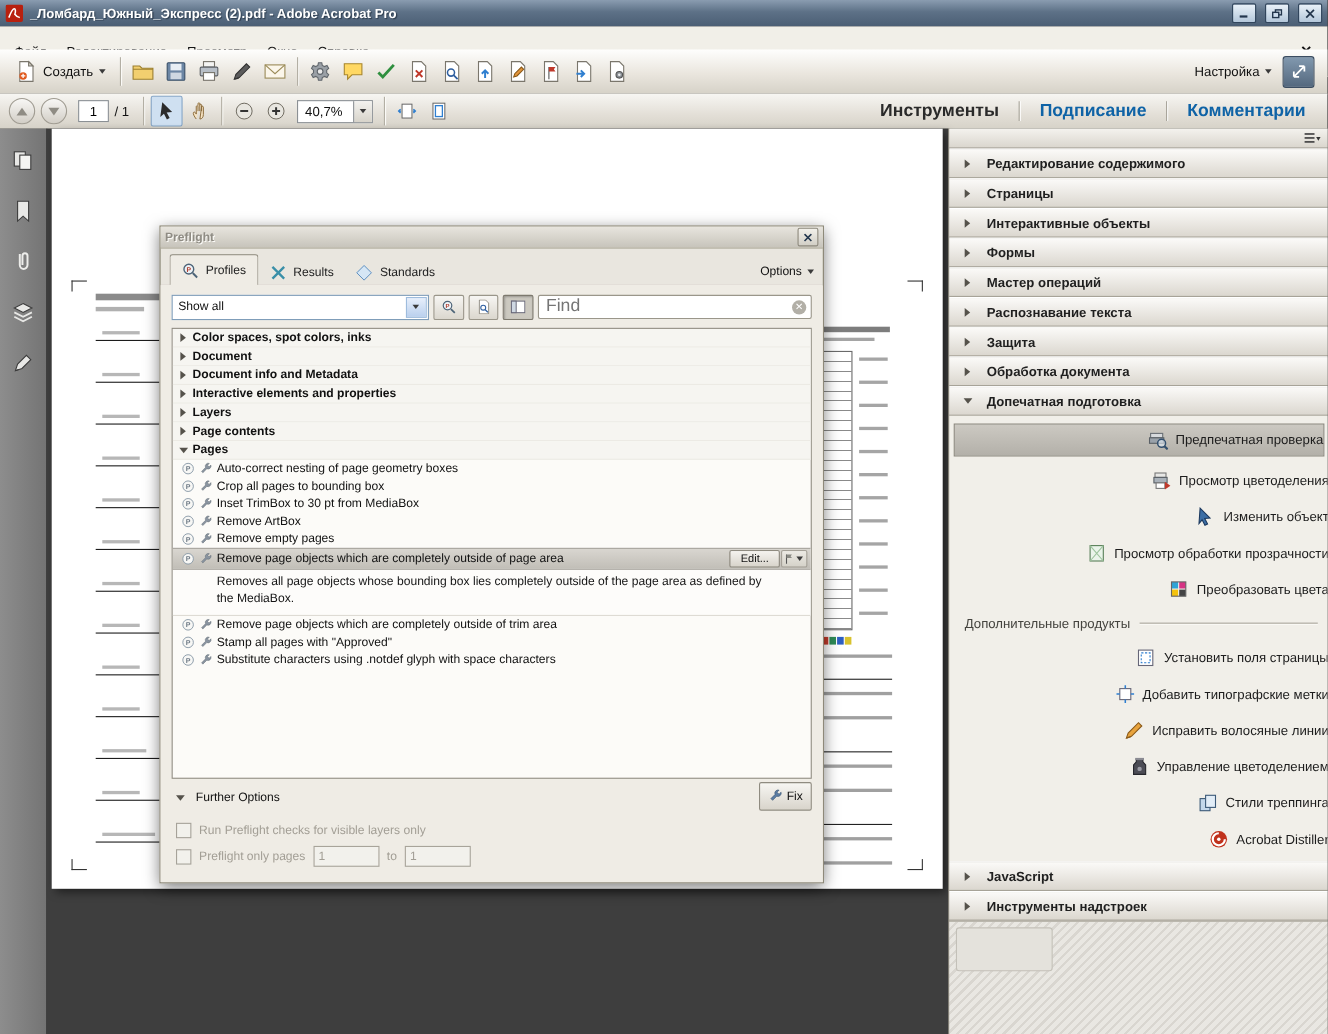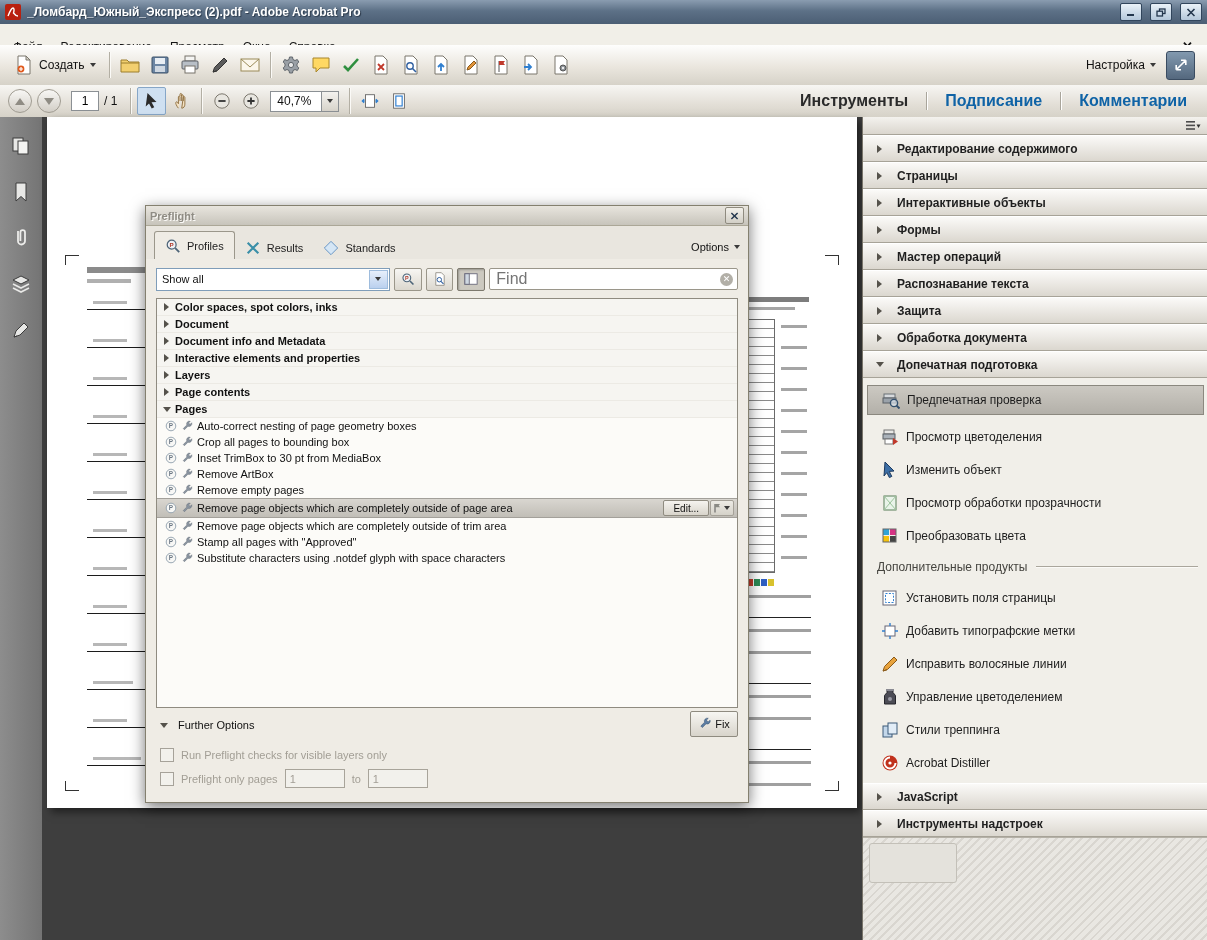"Предпечатная проверка" .rp-item { justify-content: none -> flex-end }
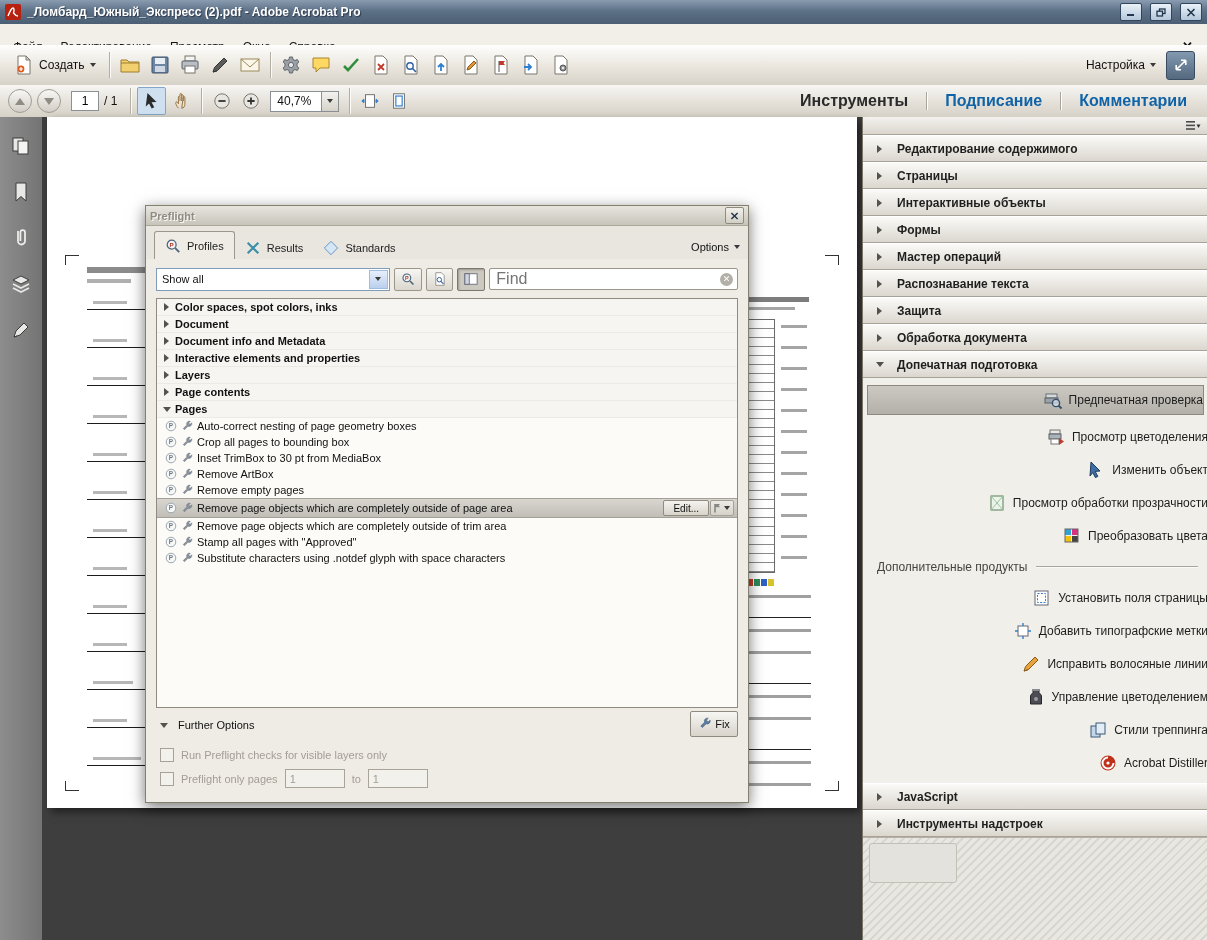"Removes all page objects whose" div.desc { html: none -> <div>Removes all page objects whose bounding box lies completely outside of the page area as defined by the MediaBox.</div> }
